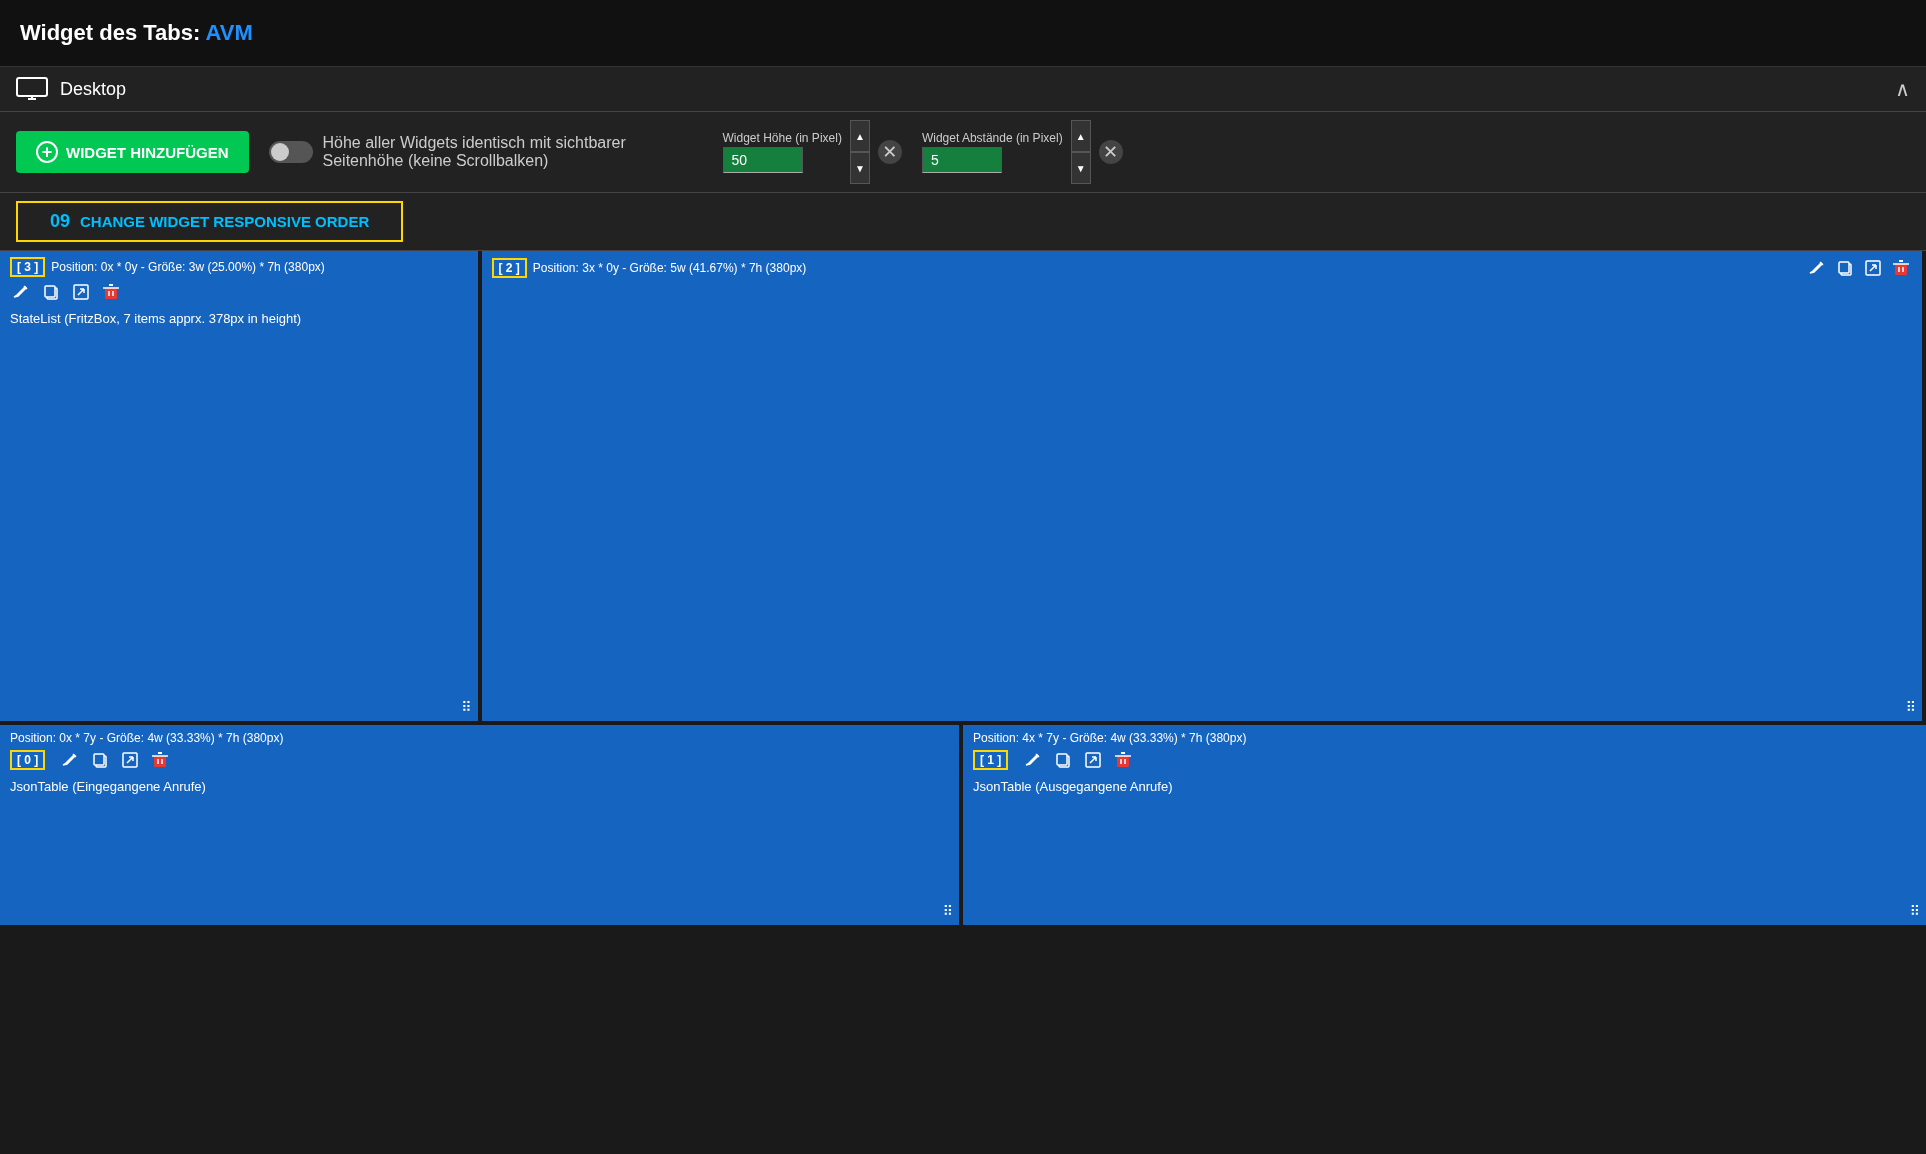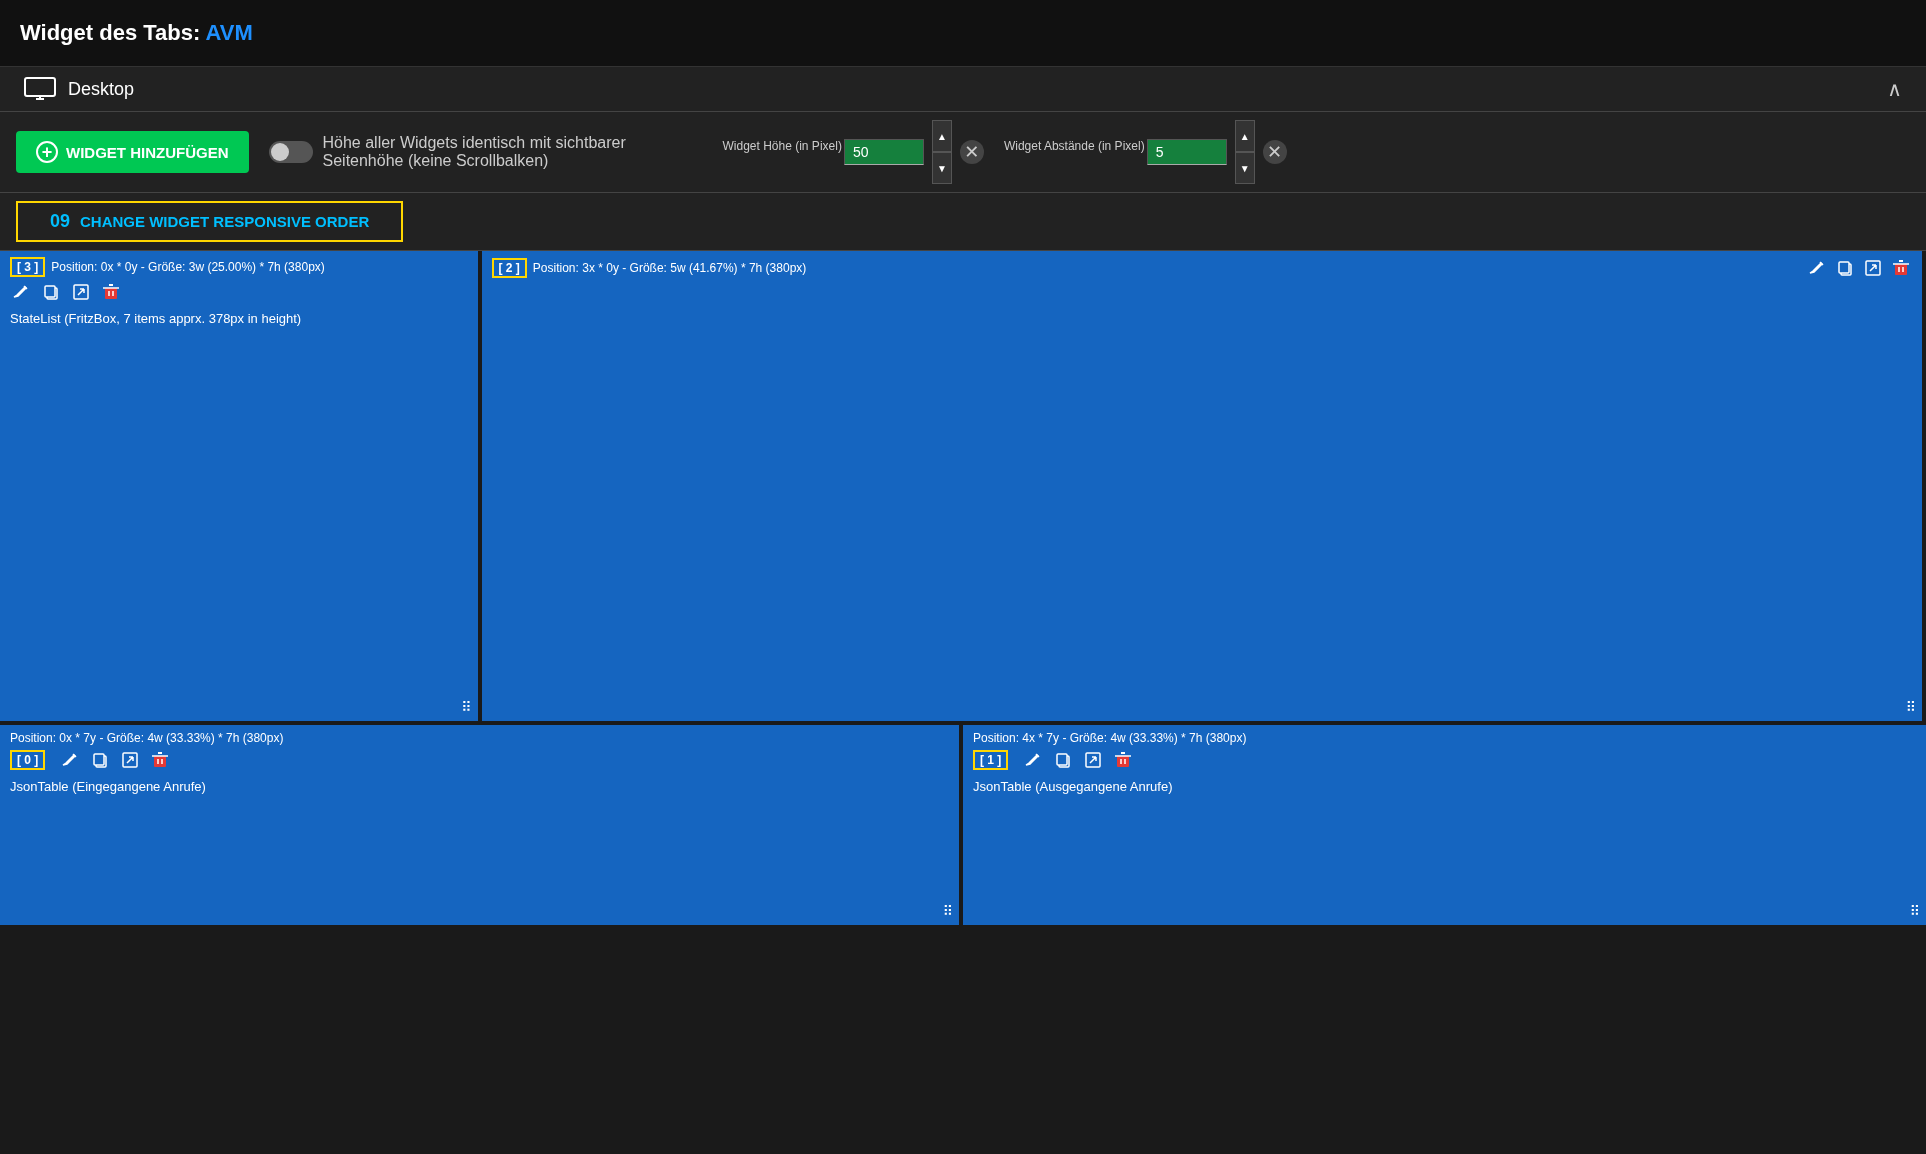"Desktop" .toolbar { padding: 10px 24px -> 10px 16px }
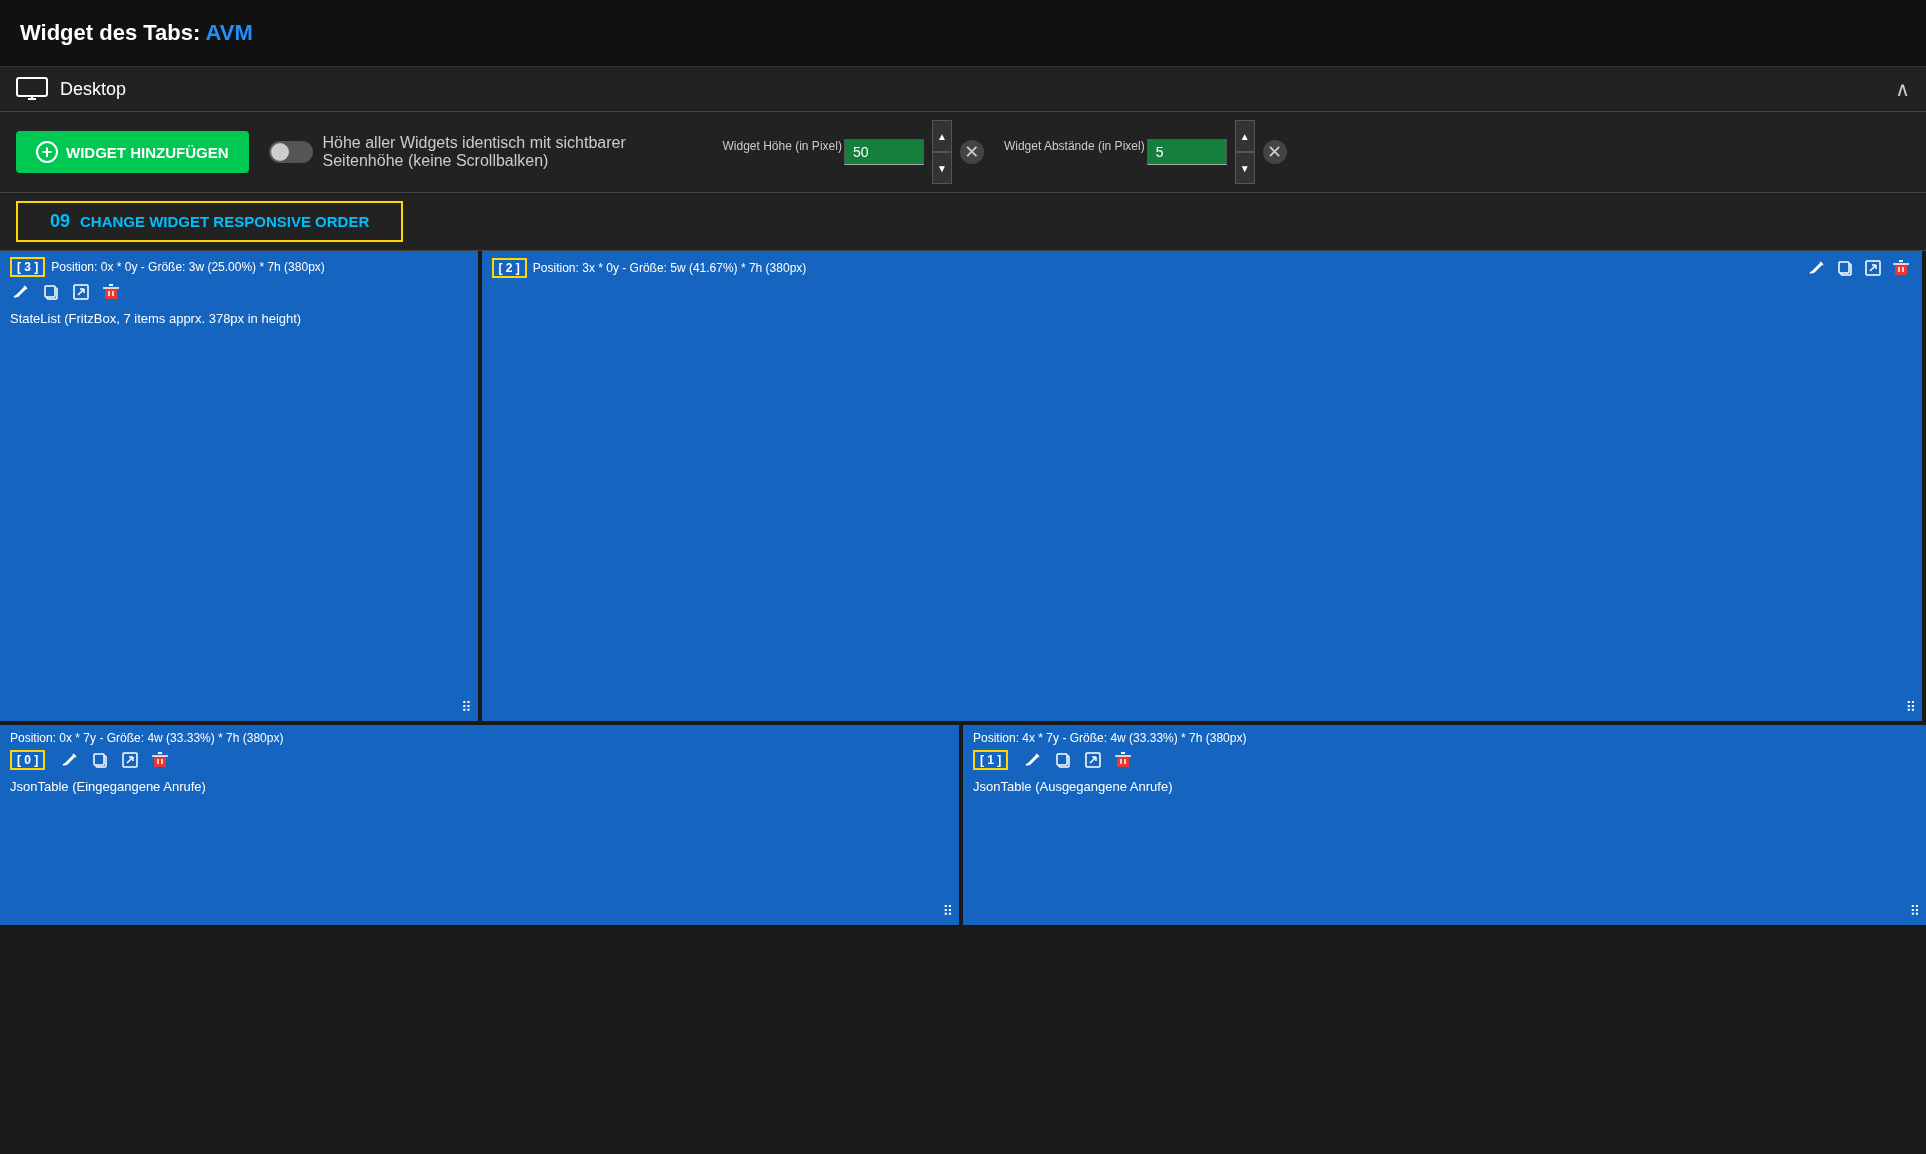"Widget Höhe (in Pixel)" .control-group { flex-direction: row -> column }
